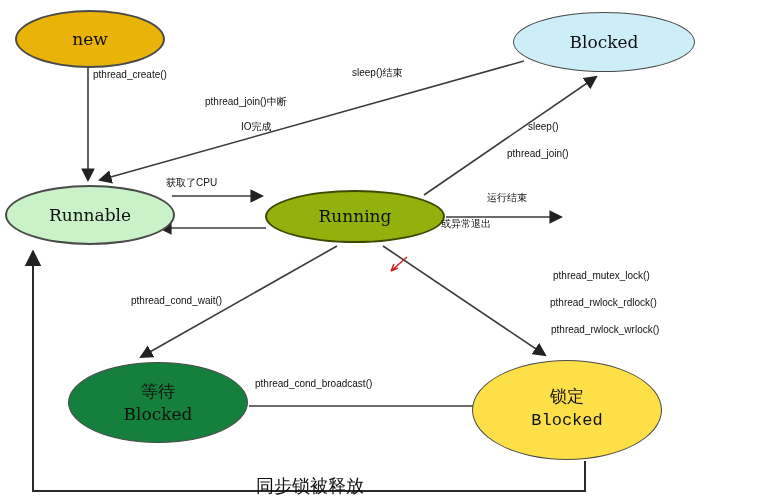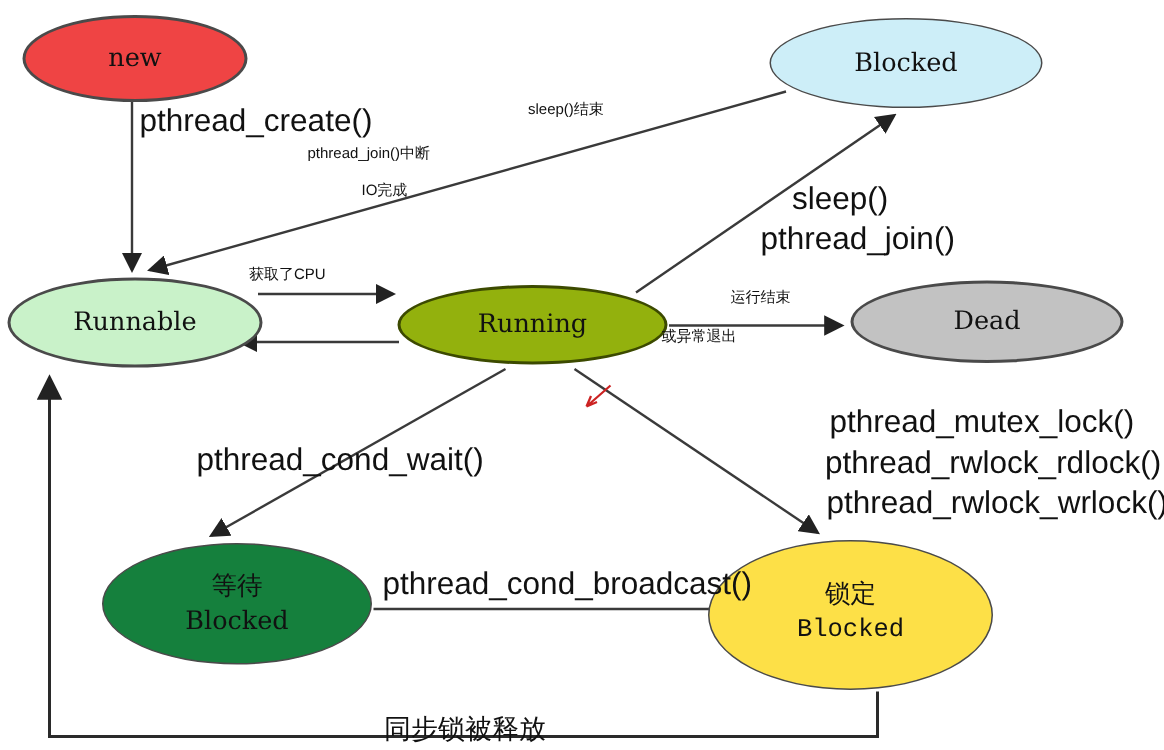"new" div.state { background: #ef4444 -> #eab308 }
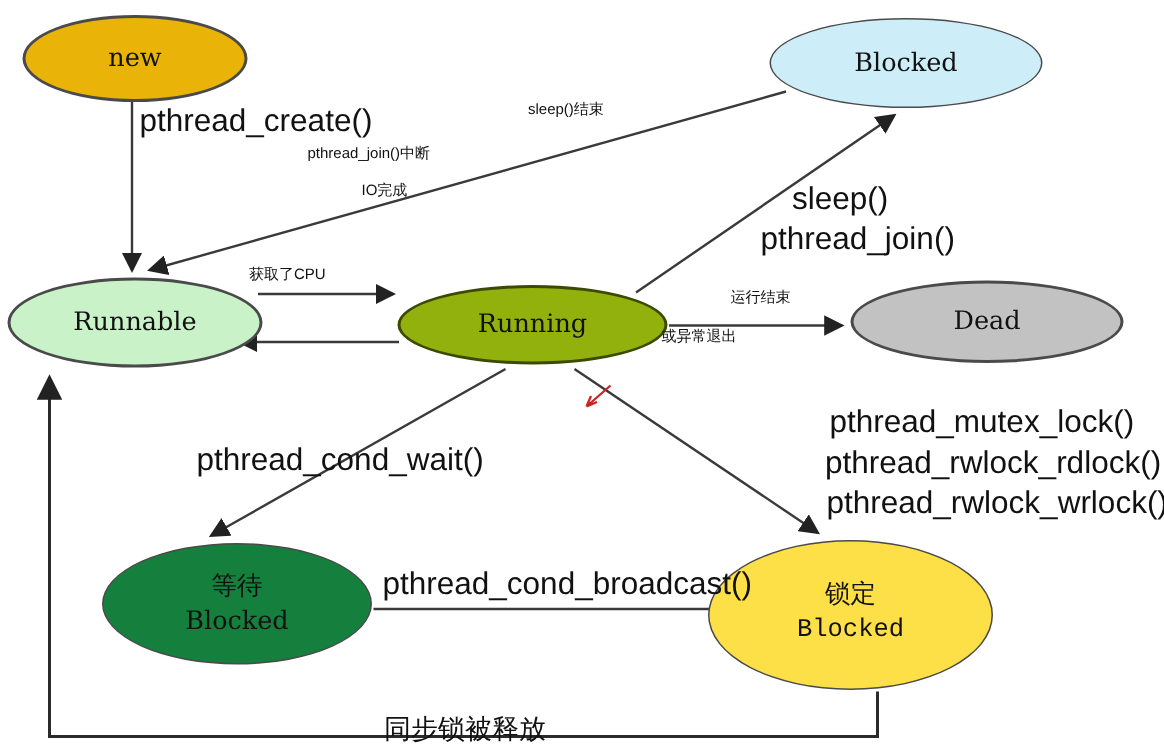"pthread_create()" .edge-label { font-size: 21px -> 10px }
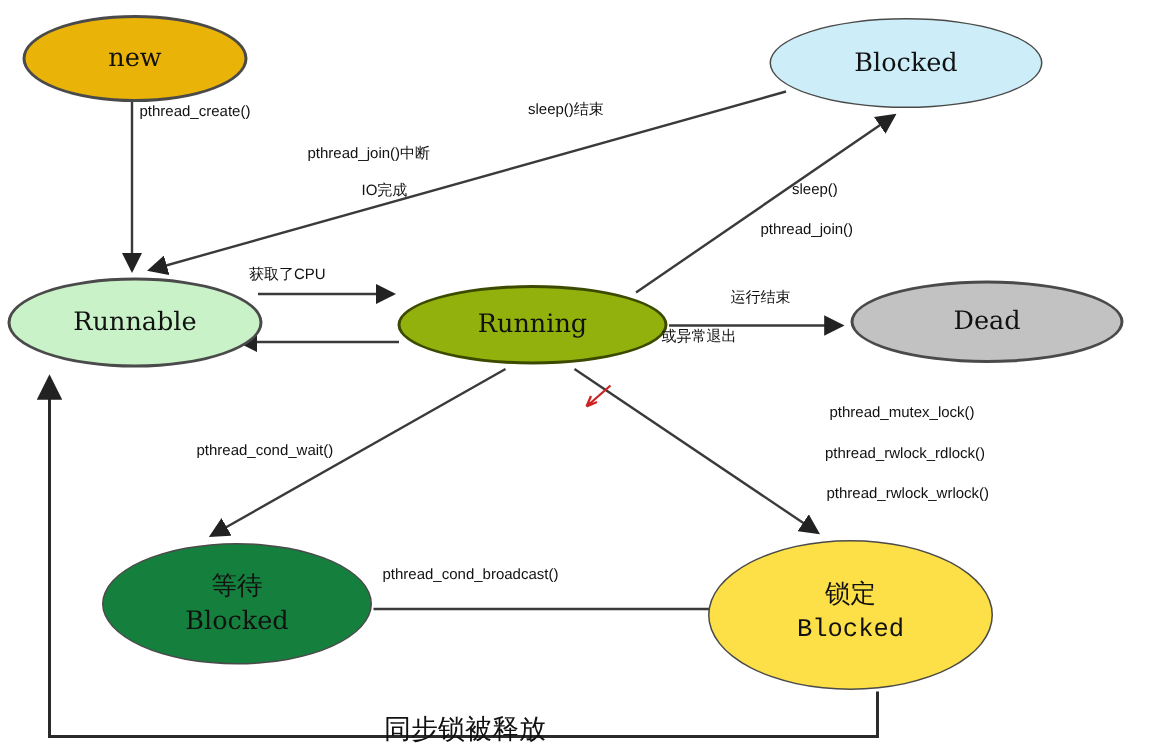"Dead" div.state { html: <div> <span>Dead</span> </div> -> none }
